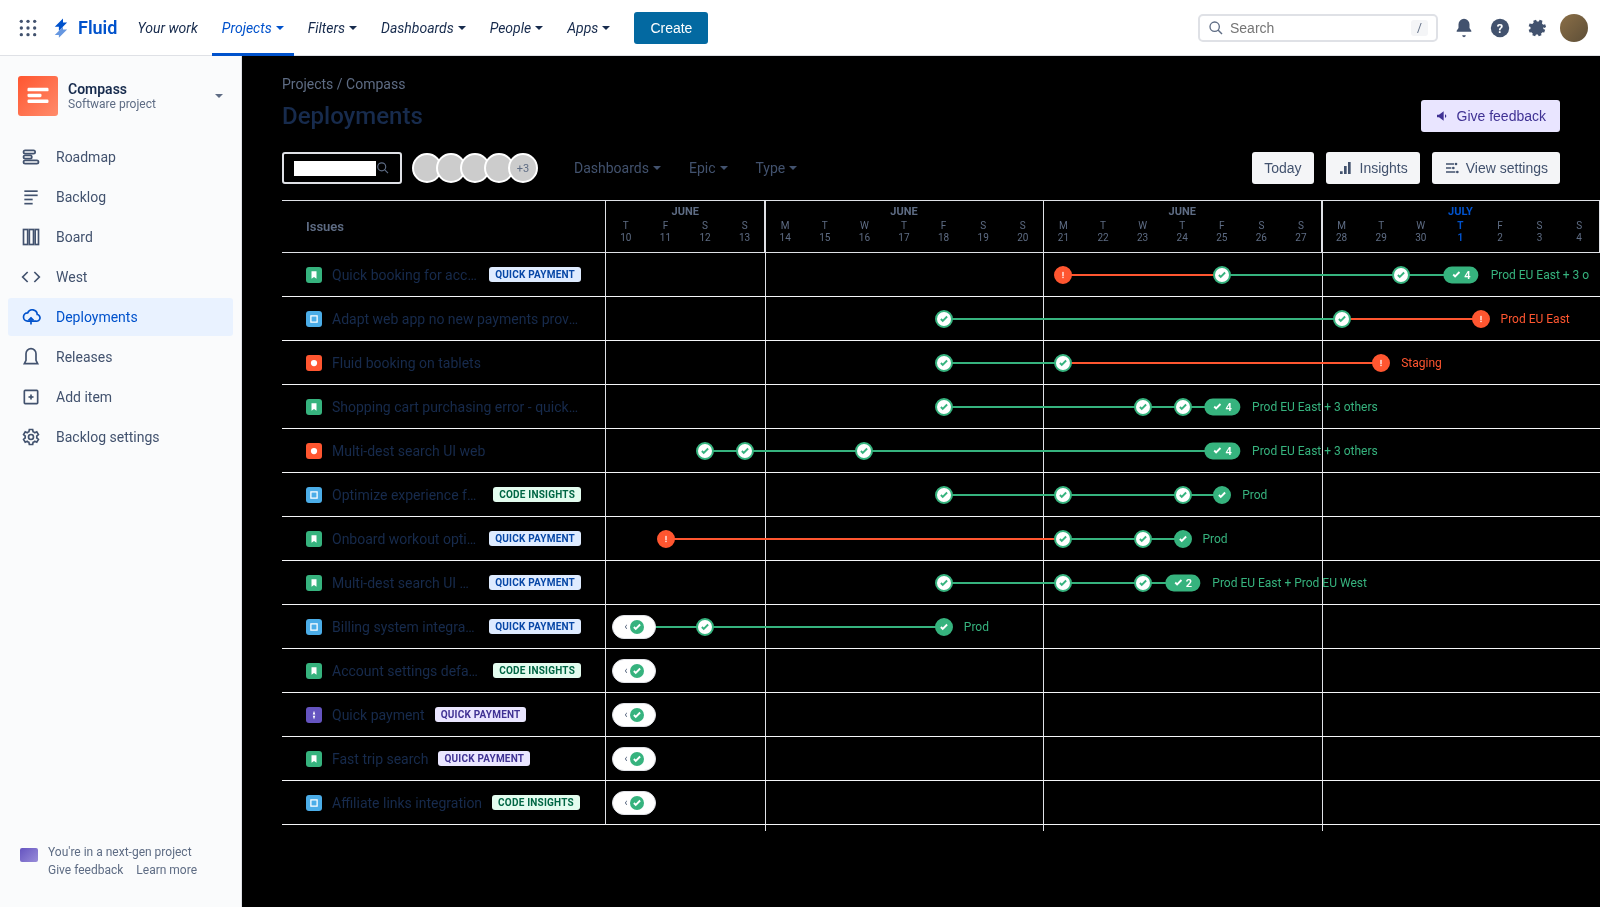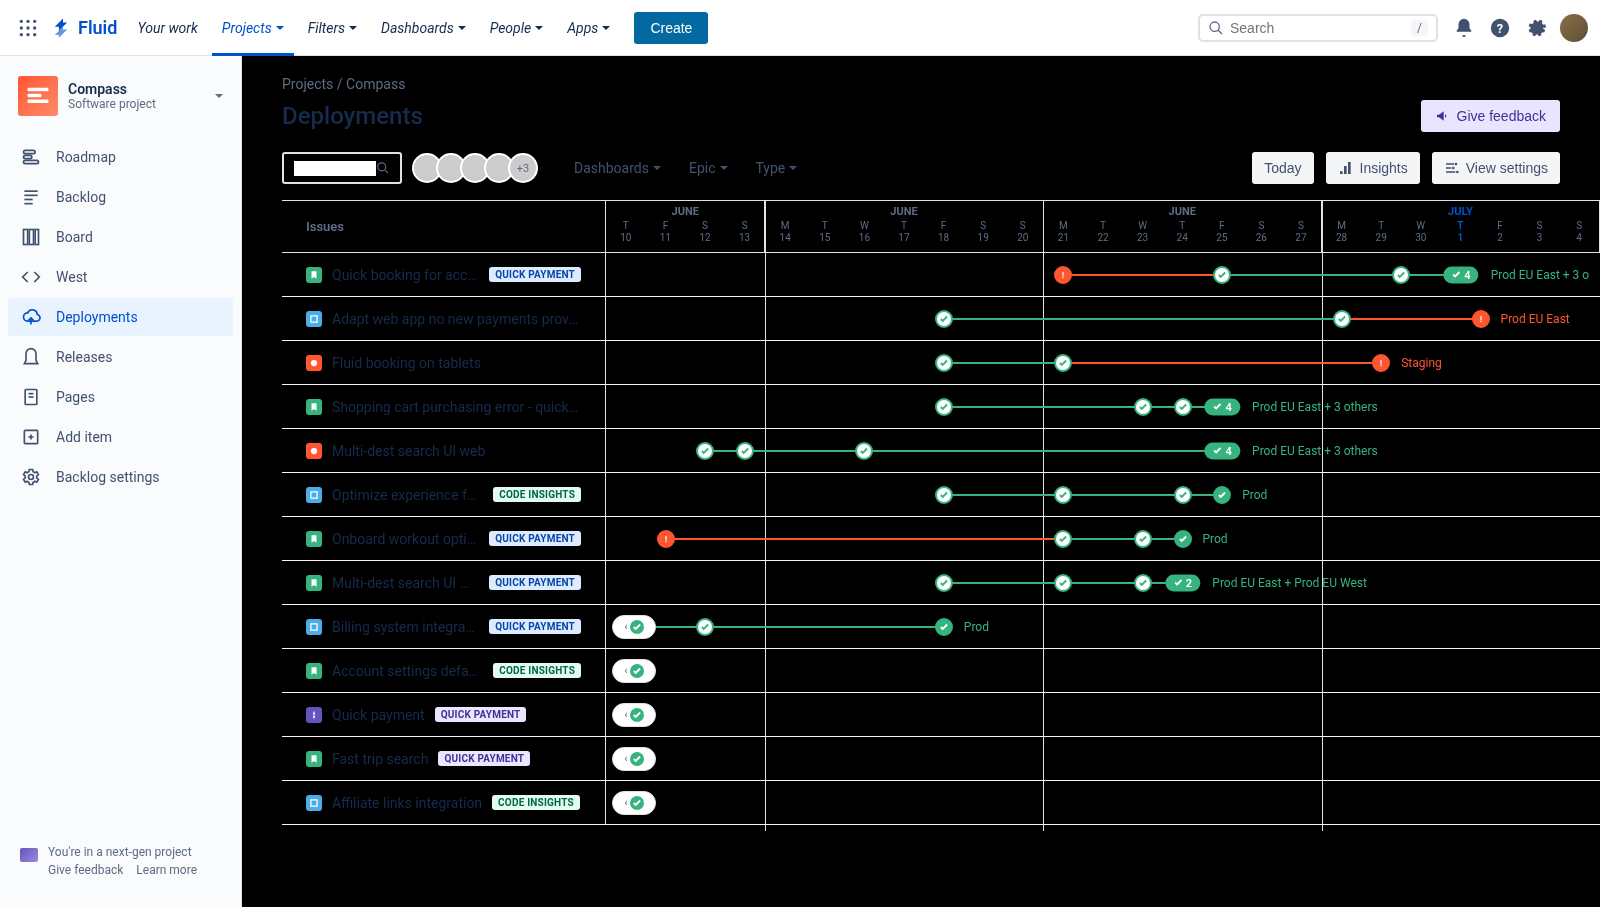"Pages" div.side-item { html: <div> <span> <svg> <rect></rect> <line></line> <line></line> </svg> </span> <span>Pages</span> </div> -> none }
